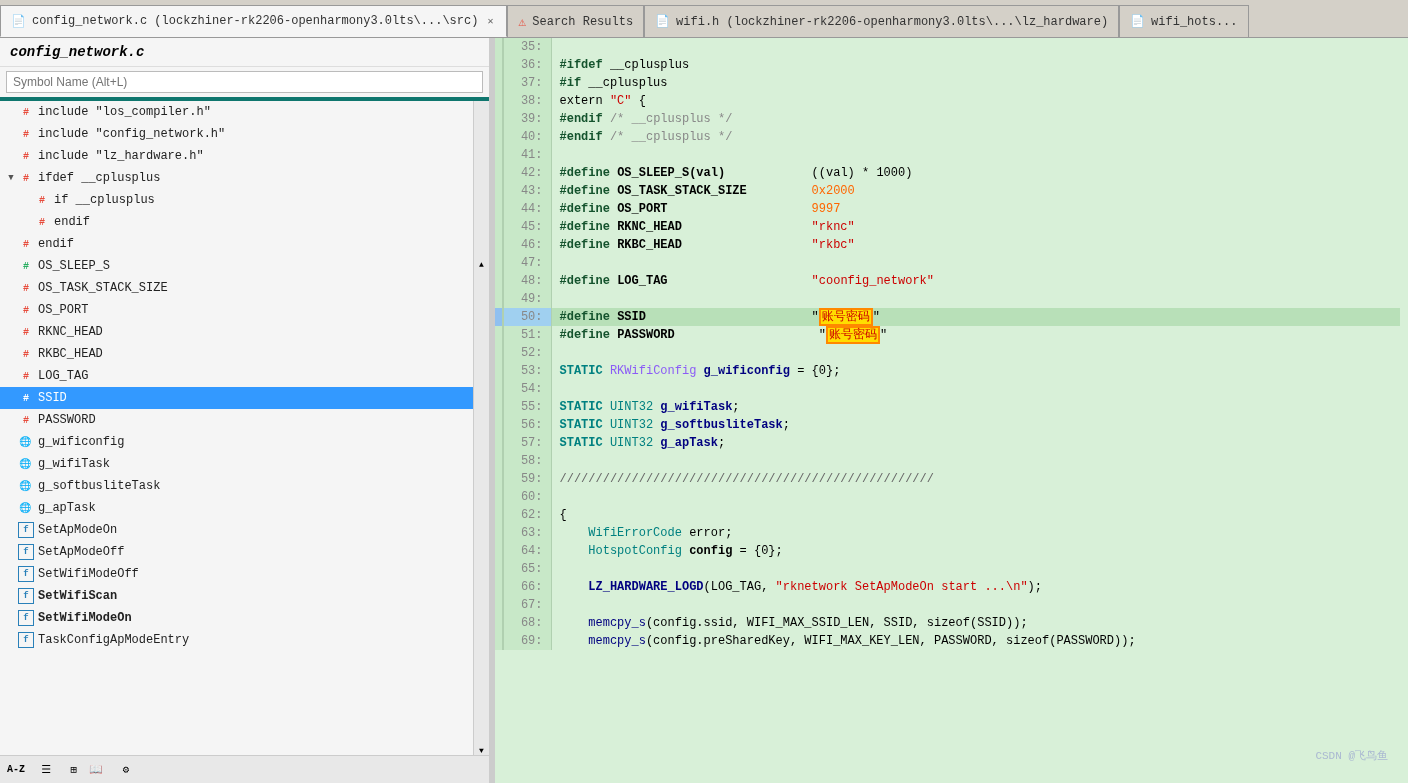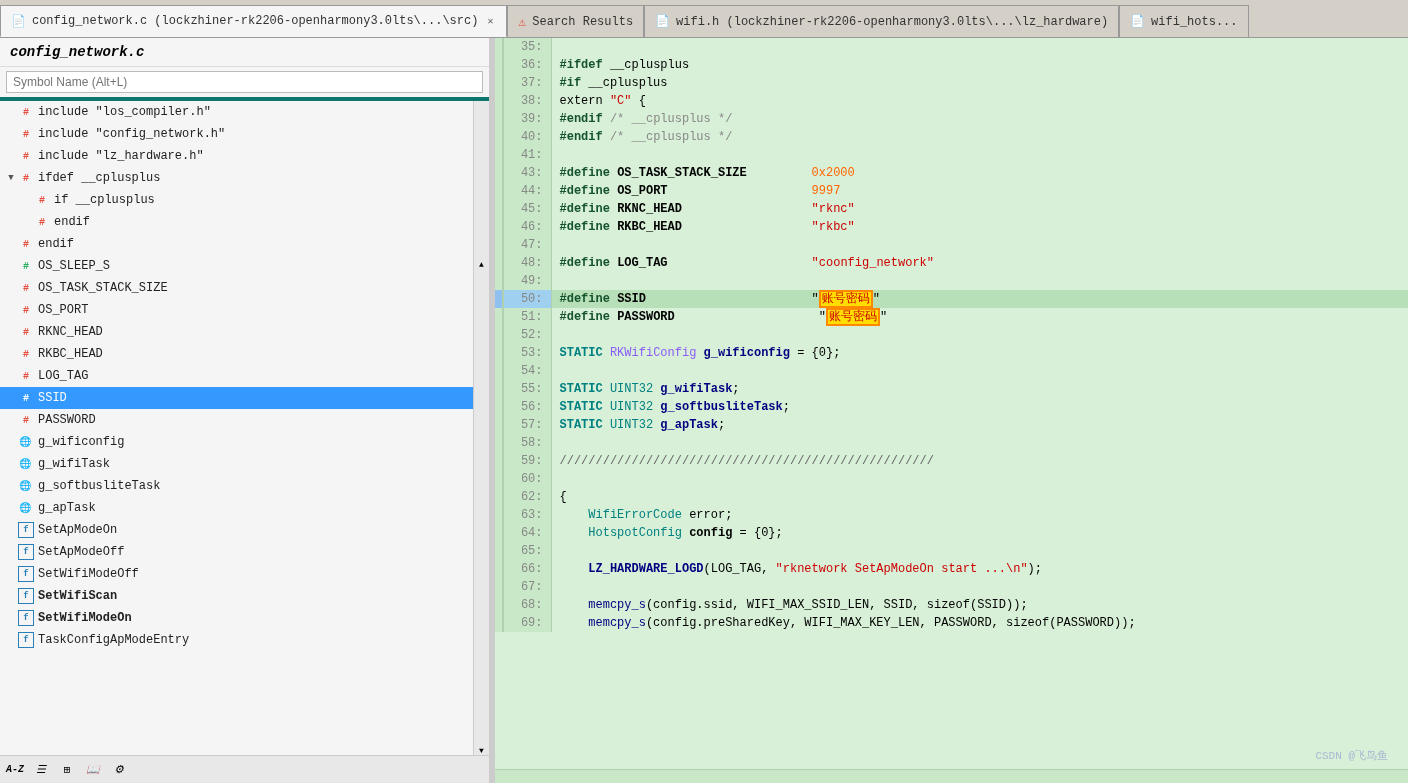"35:" .right-panel { flex-direction: column -> row }
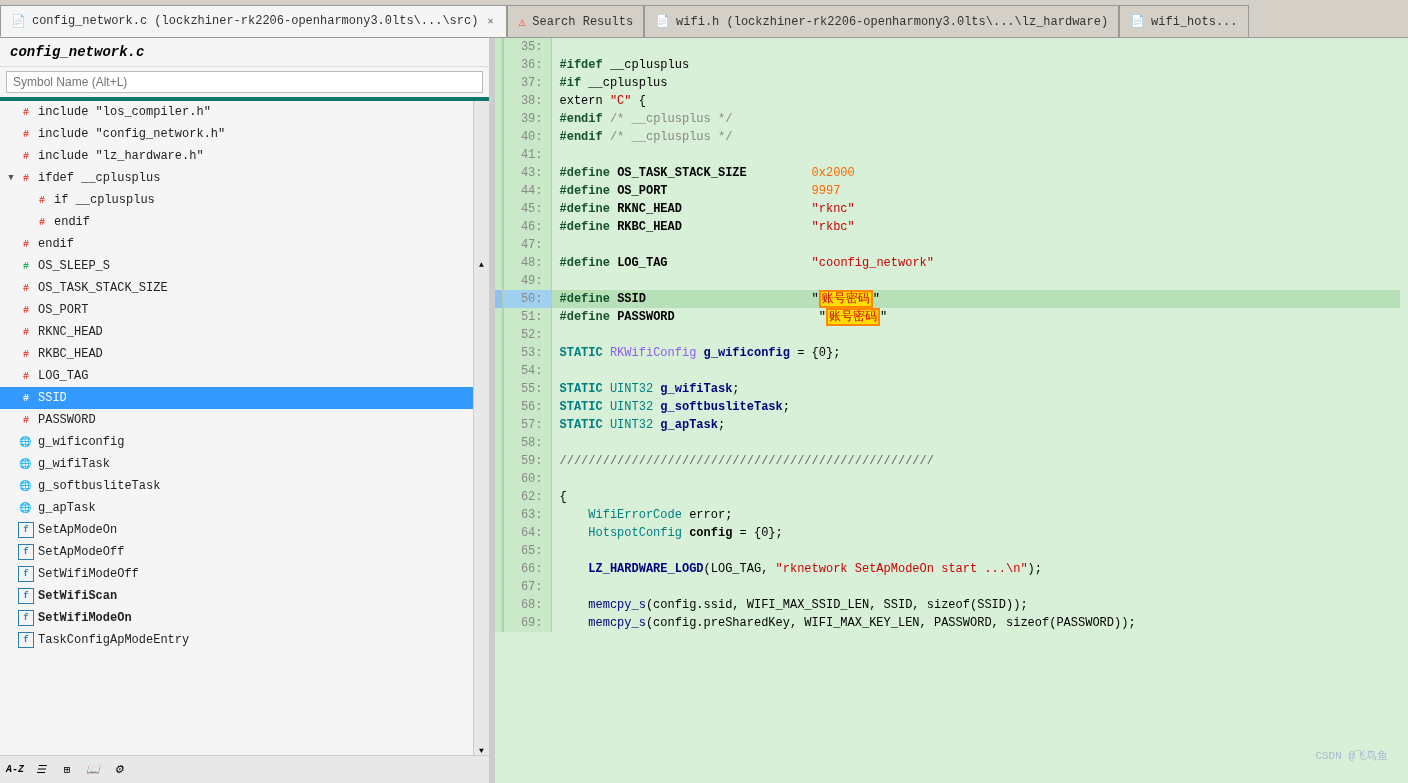"42:" tr { html: none -> <tr> <td></td> <td>42:</td> <td><span>#define</span> <span>OS_SLEEP_S(val)</span> ((val) * 1000)</td> </tr> }
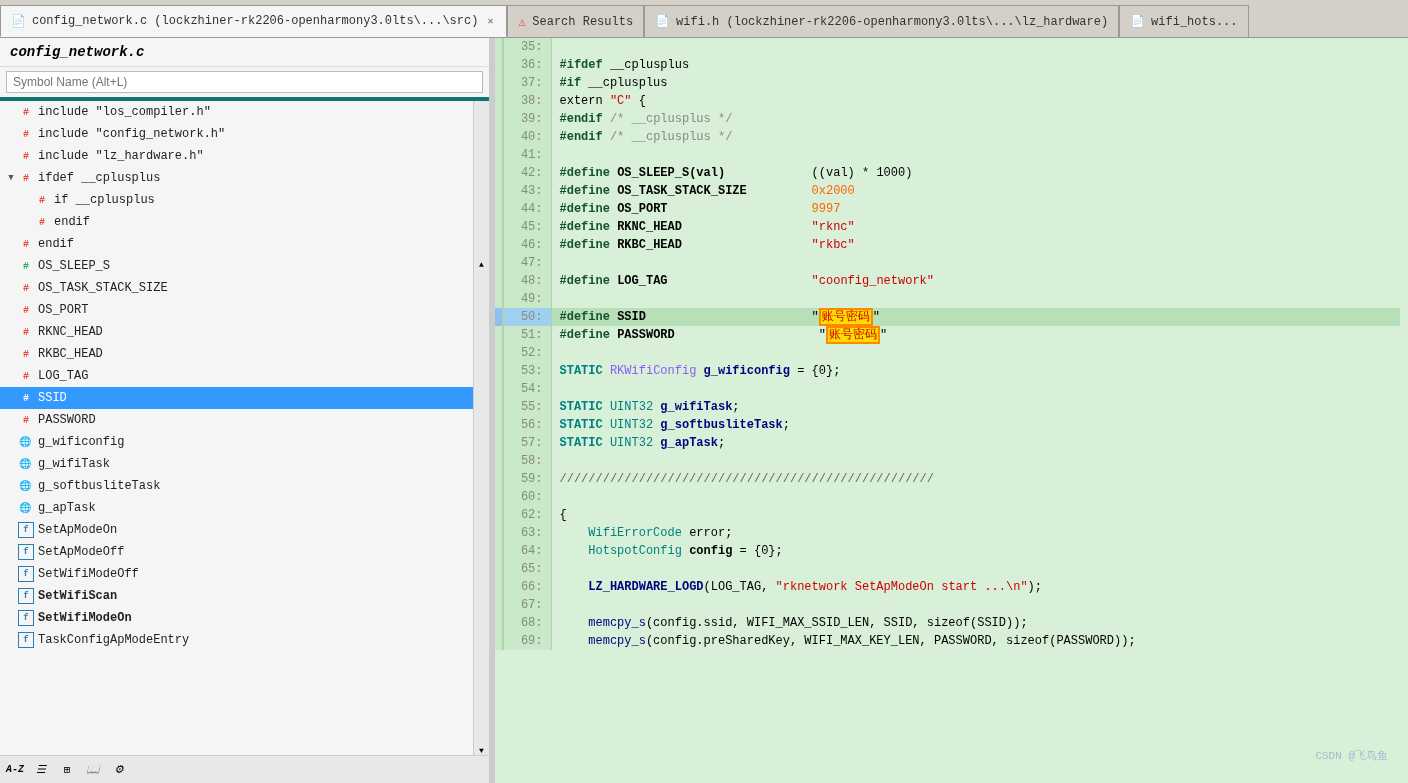"A-Z" .toolbar-btn { font-style: italic -> none; justify-content: center -> flex-end }
